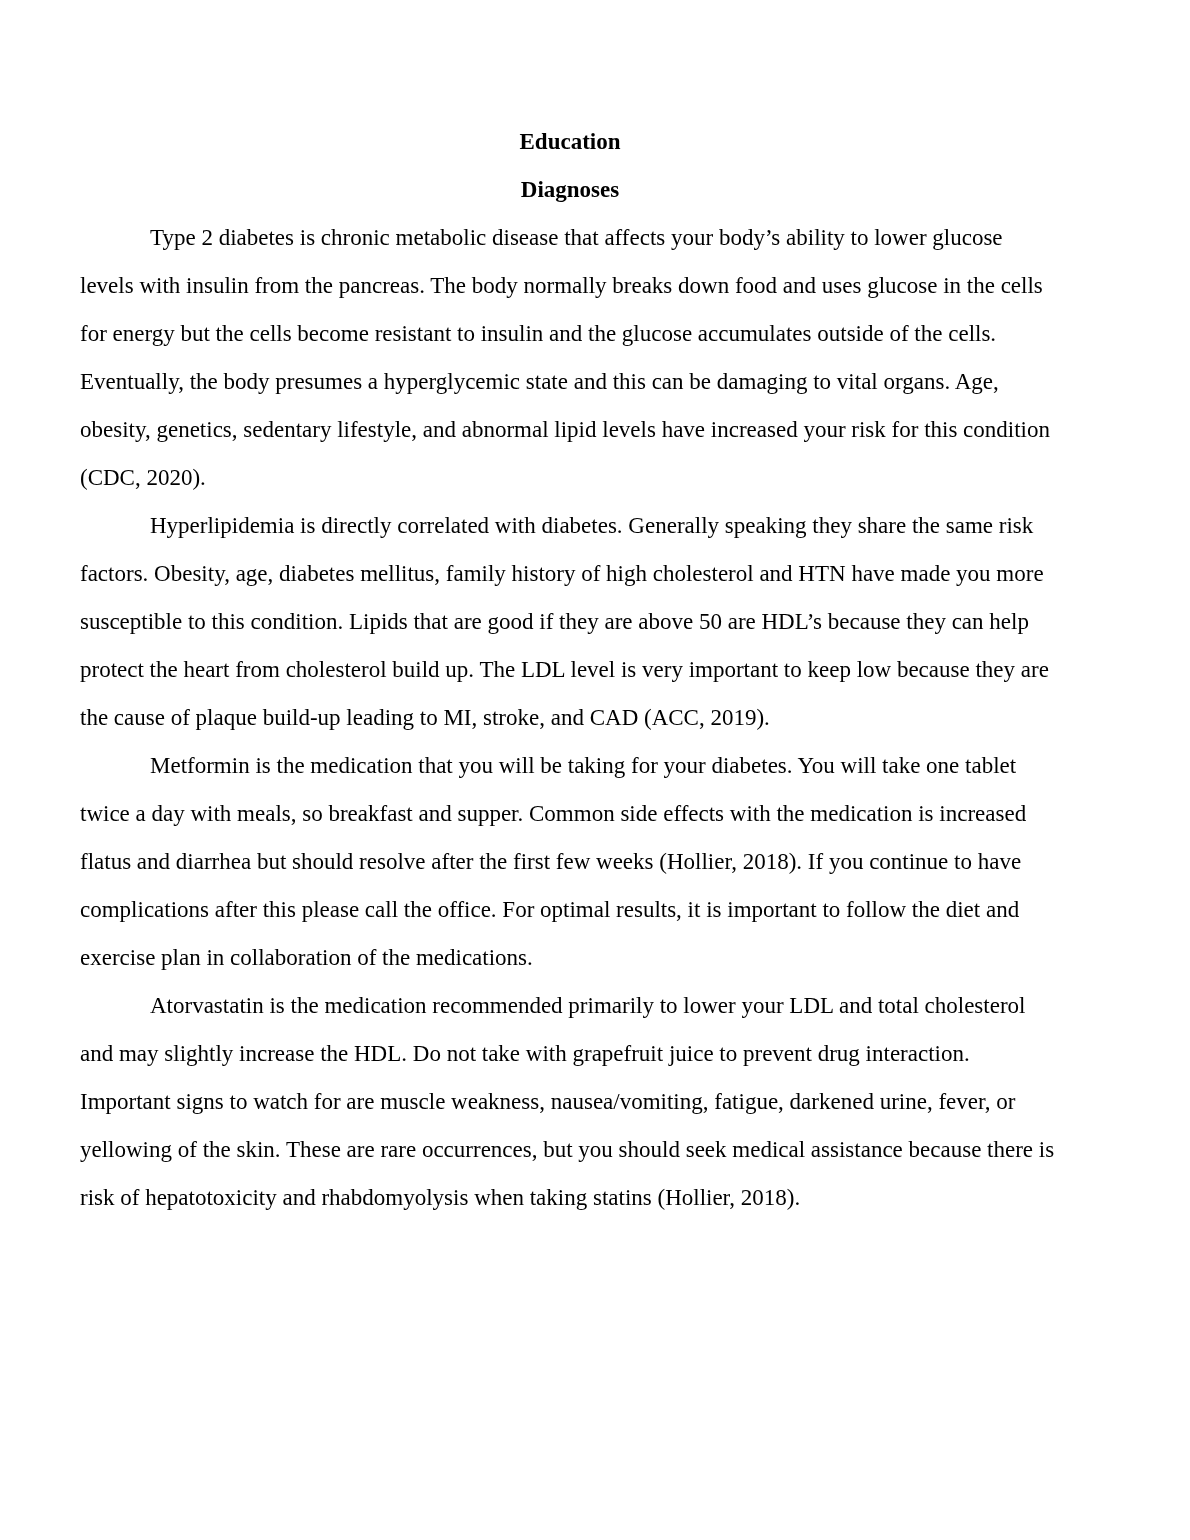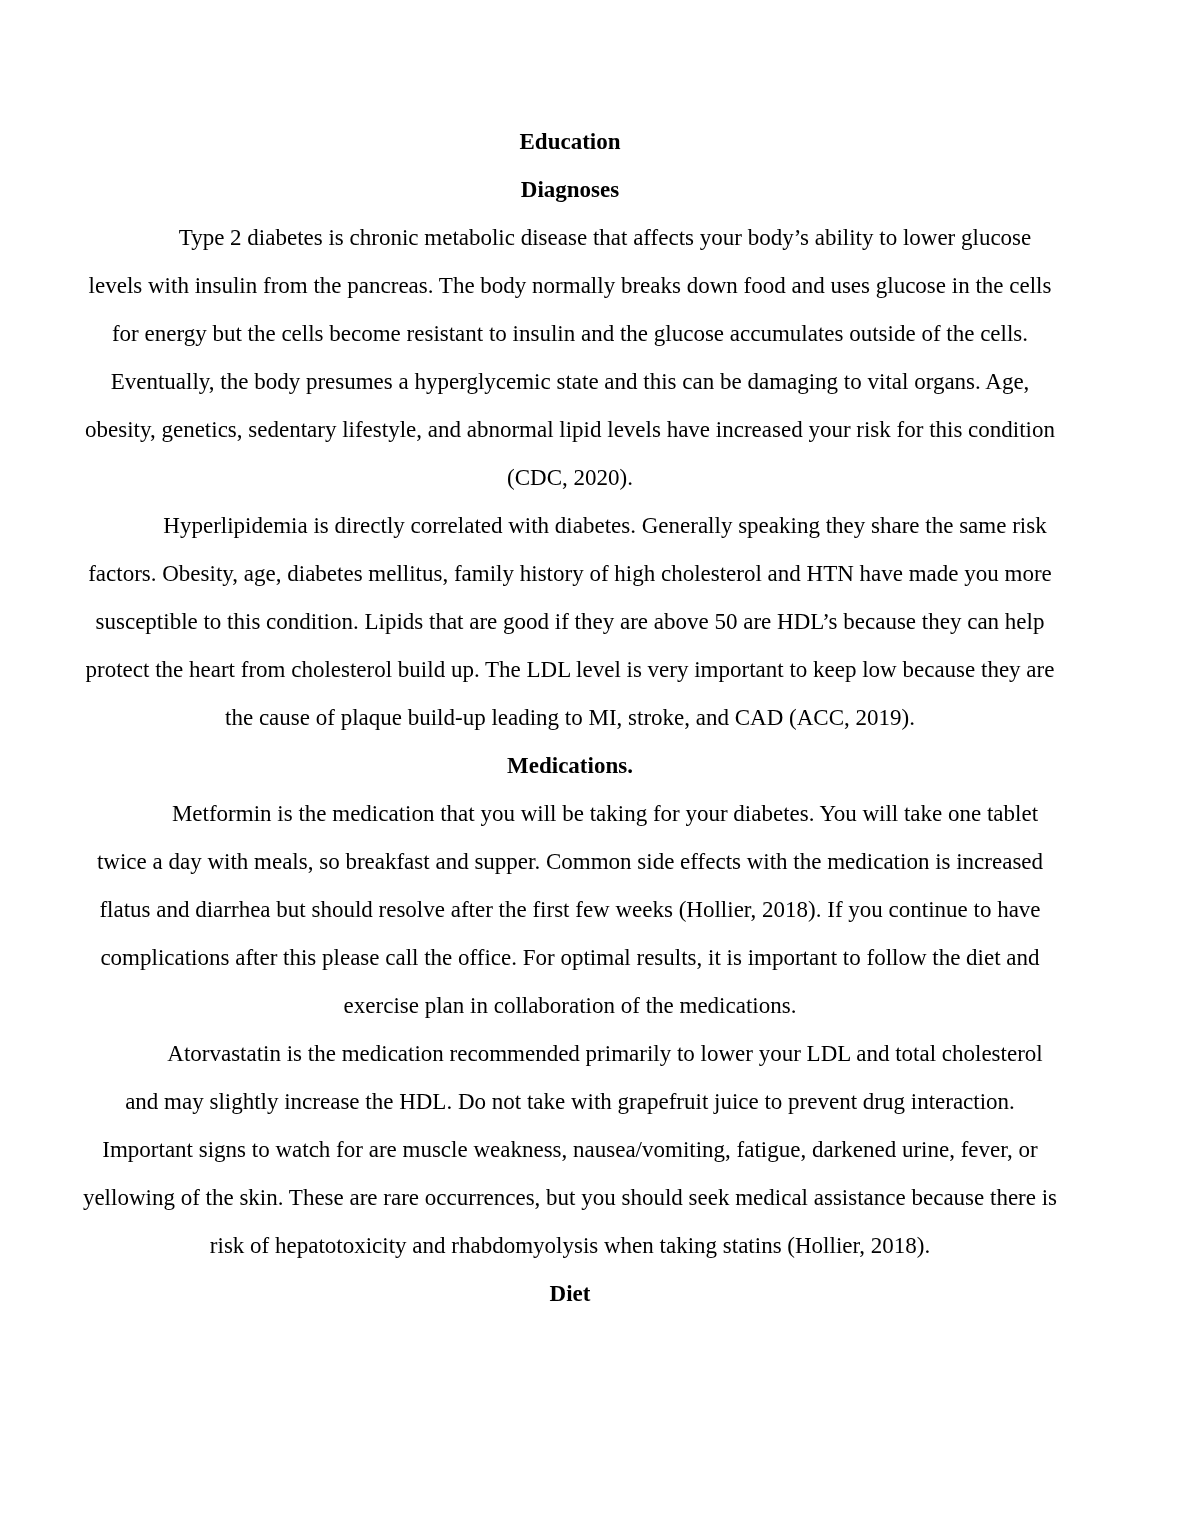"Type 2 diabetes is chronic" .doc-para { text-align: center -> left }
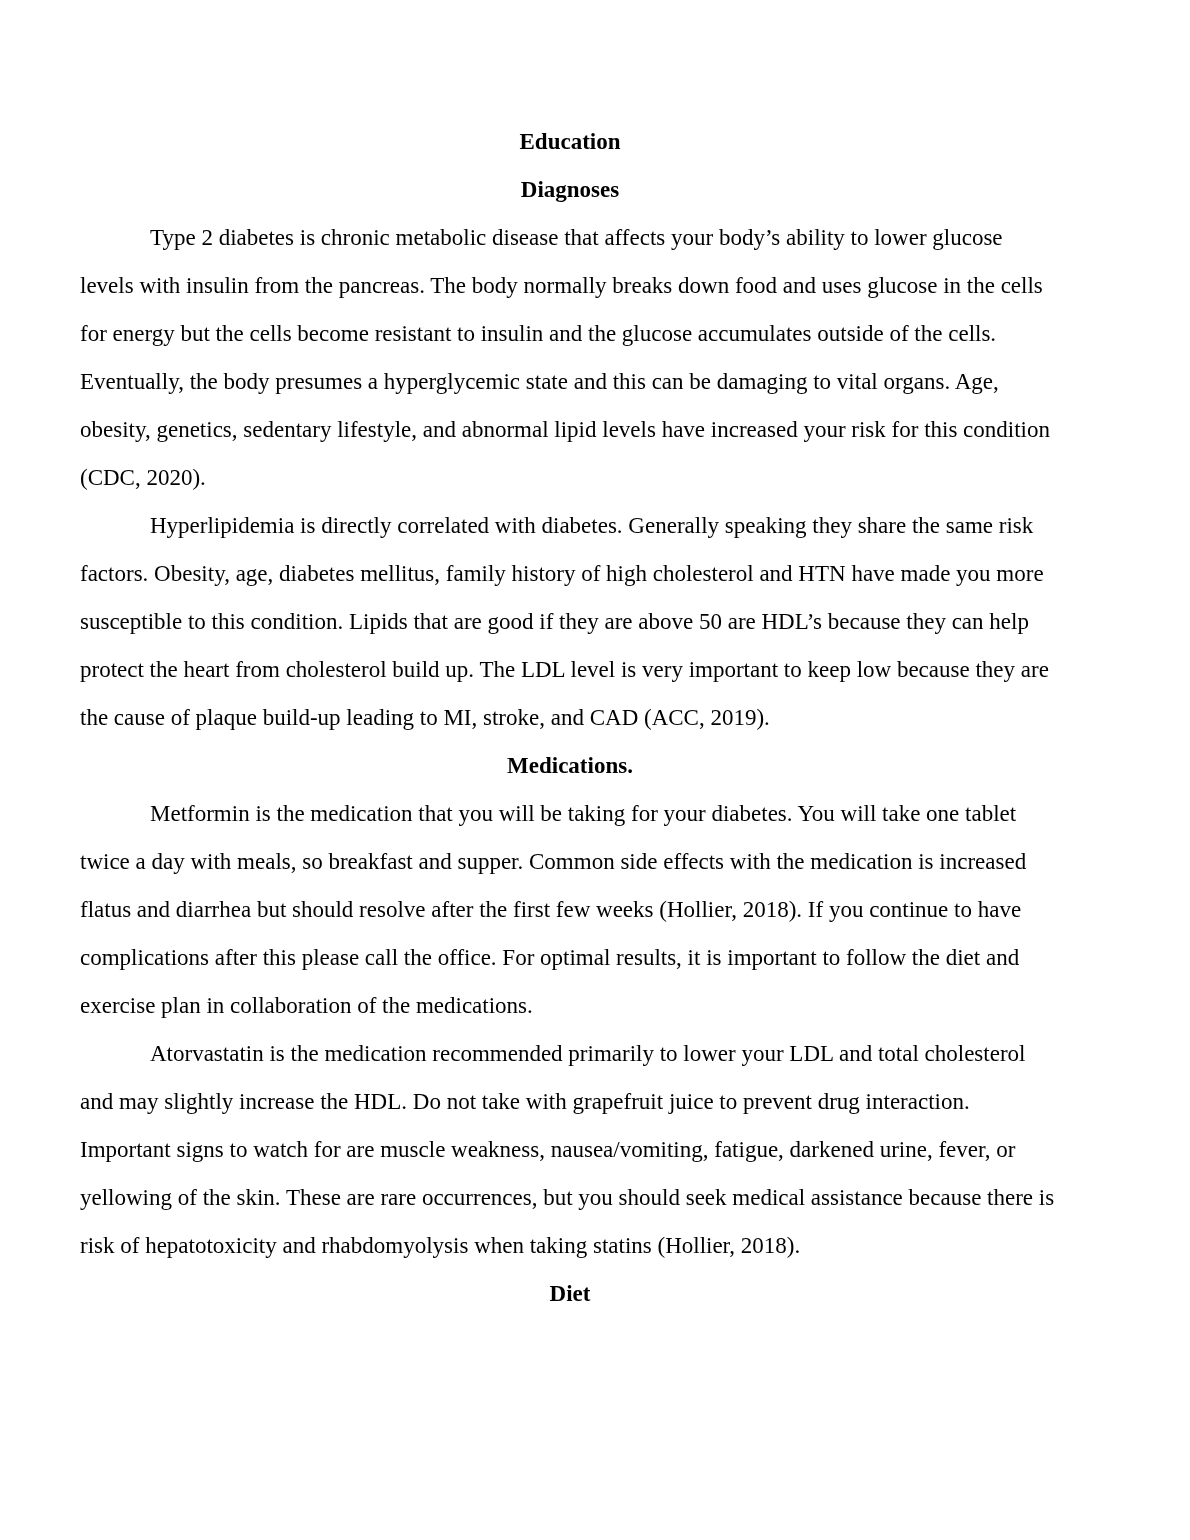"Medications." h2.doc-heading { html: <h2>Medications.</h2> -> none }
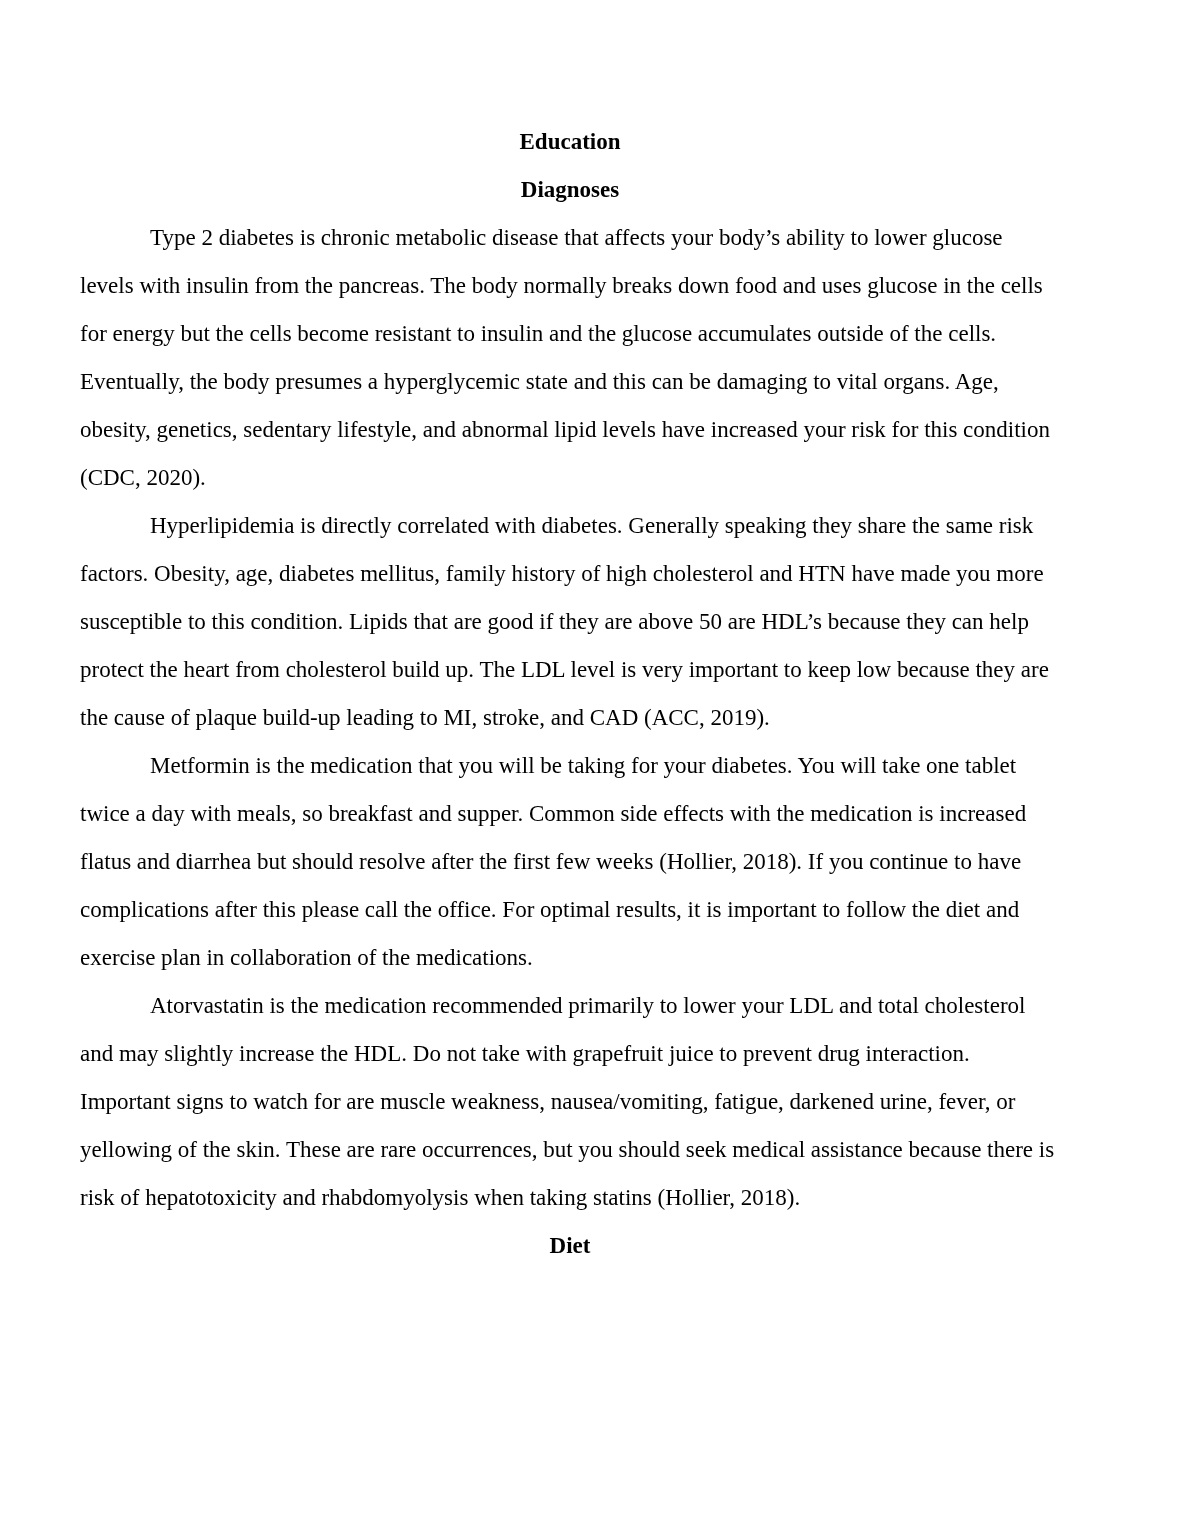"Diet" h2.doc-heading { html: <h2>Diet</h2> -> none }
